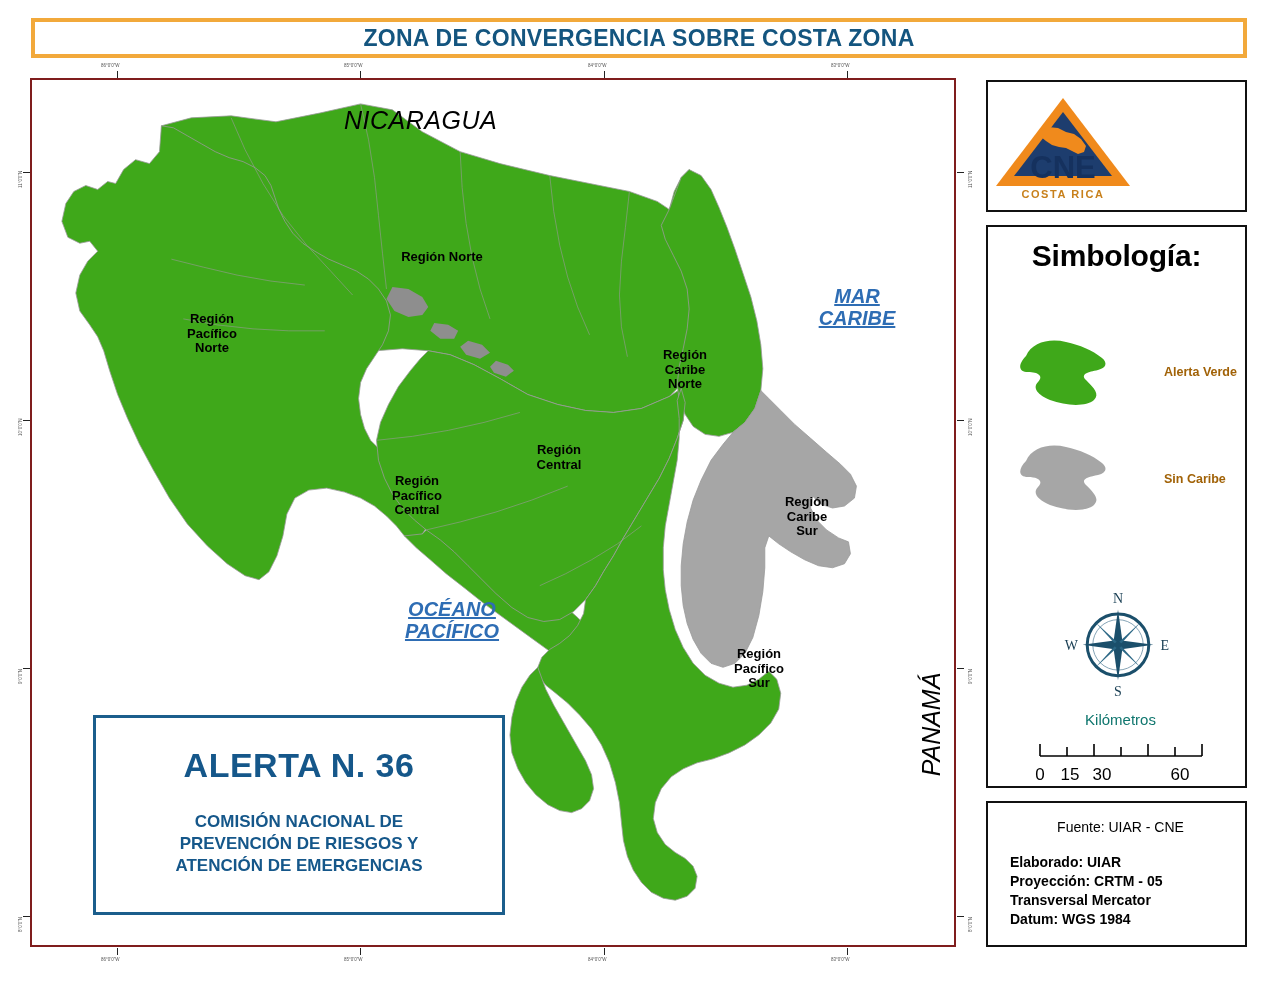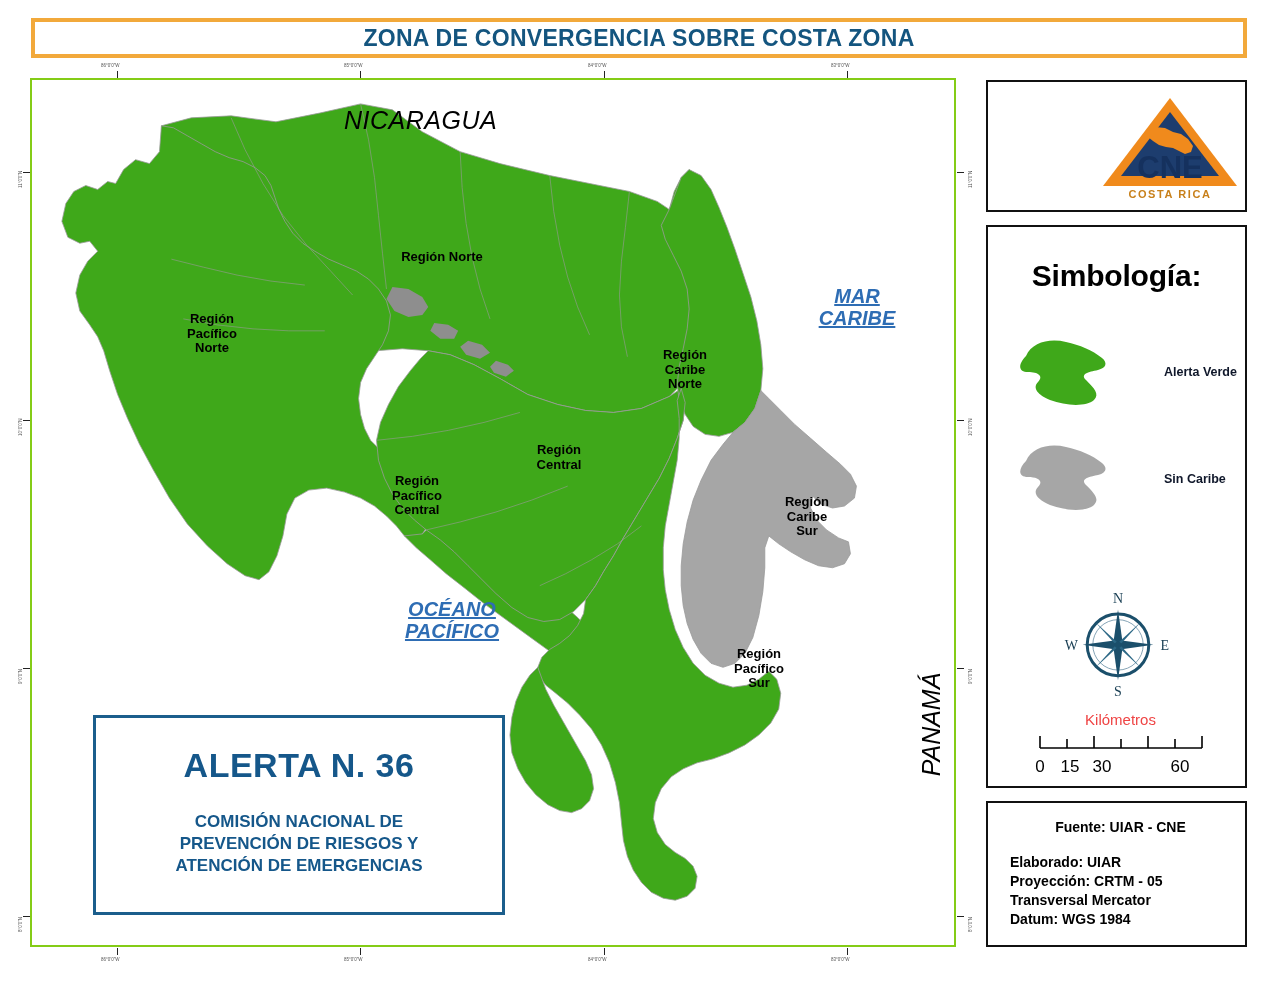"NICARAGUA" .map-frame { border: 2px solid #84cc16 -> 2px solid #7f1d1d }
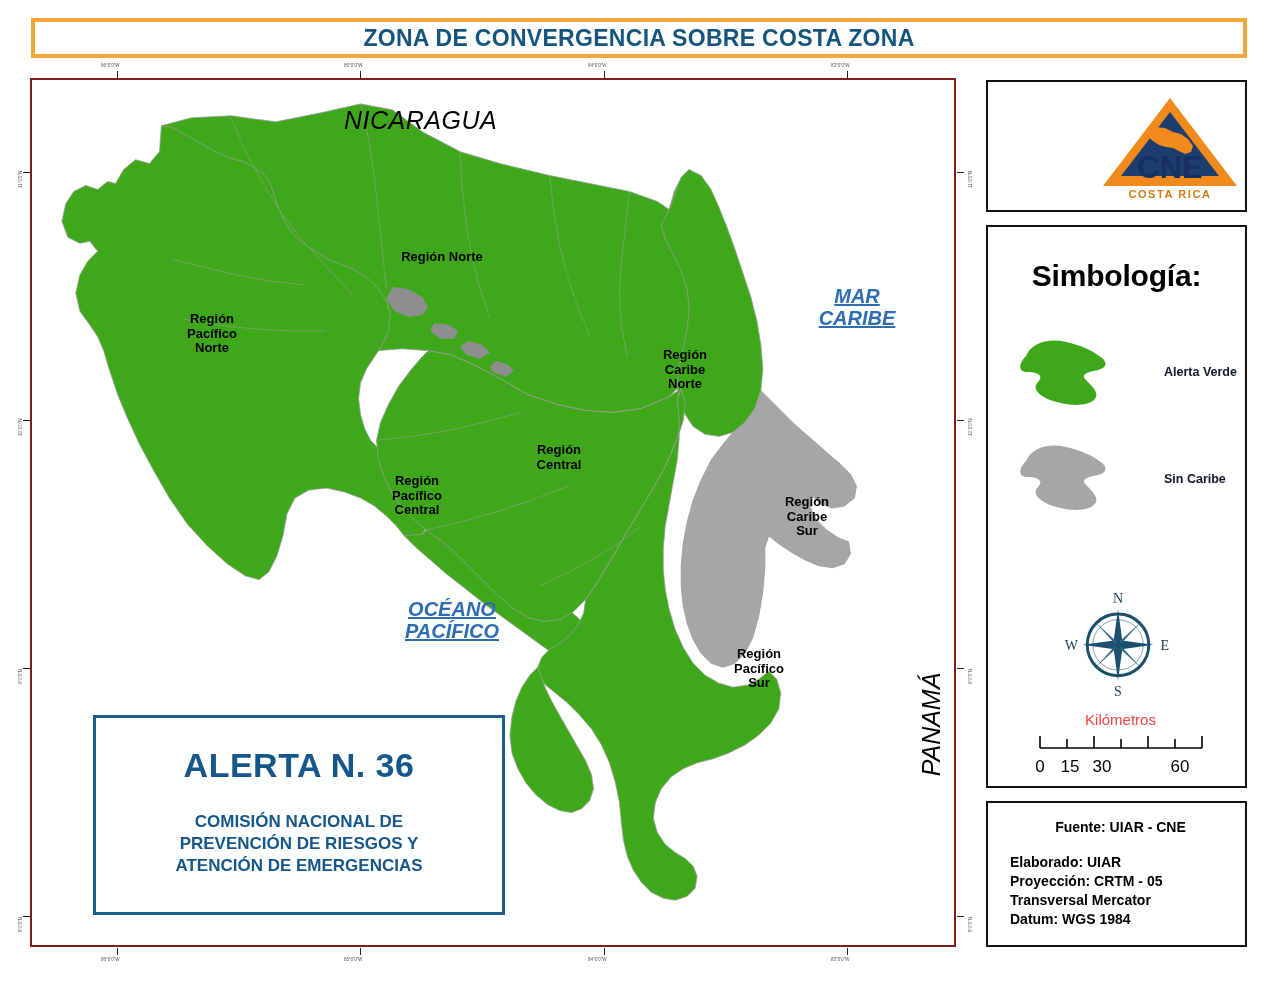"CNE" .logo-wrap { justify-content: flex-end -> flex-start; margin-left: 24px -> none }
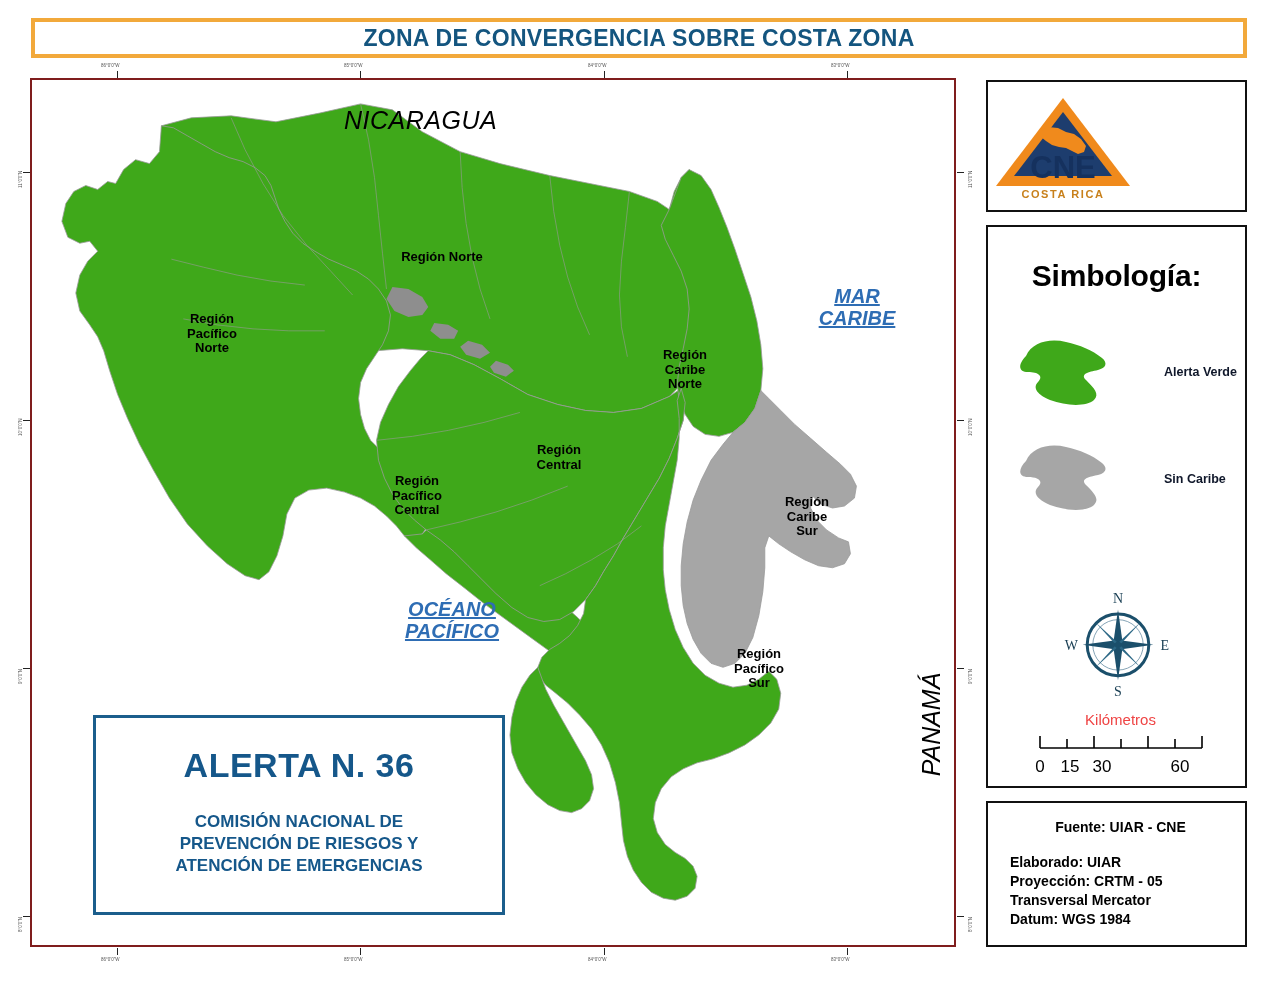"Simbología:" .simbologia { top: 32px -> 12px }
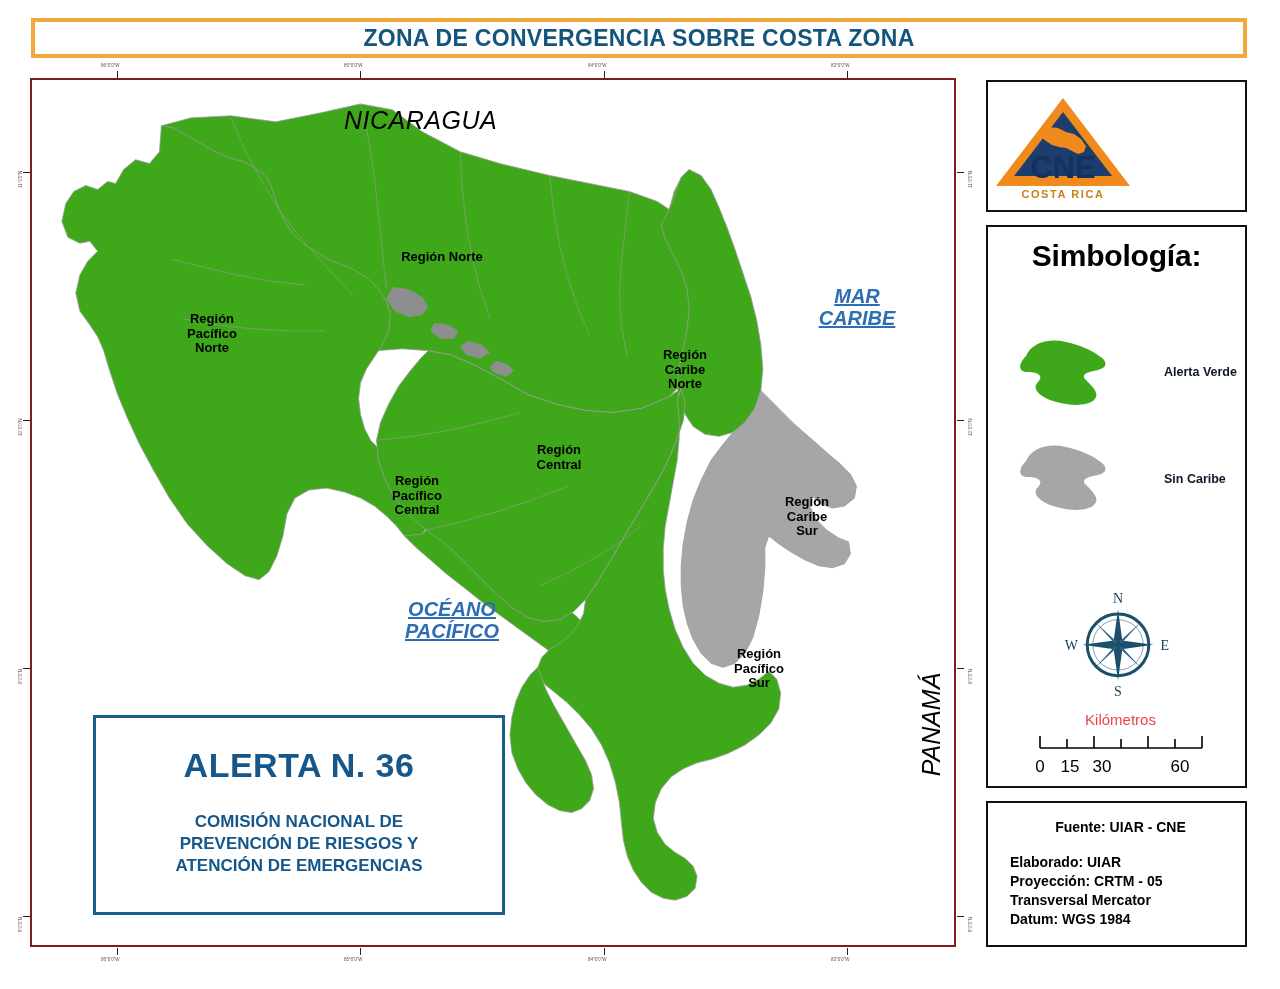"Alerta Verde" .legend-text { color: #0f172a -> #a16207 }
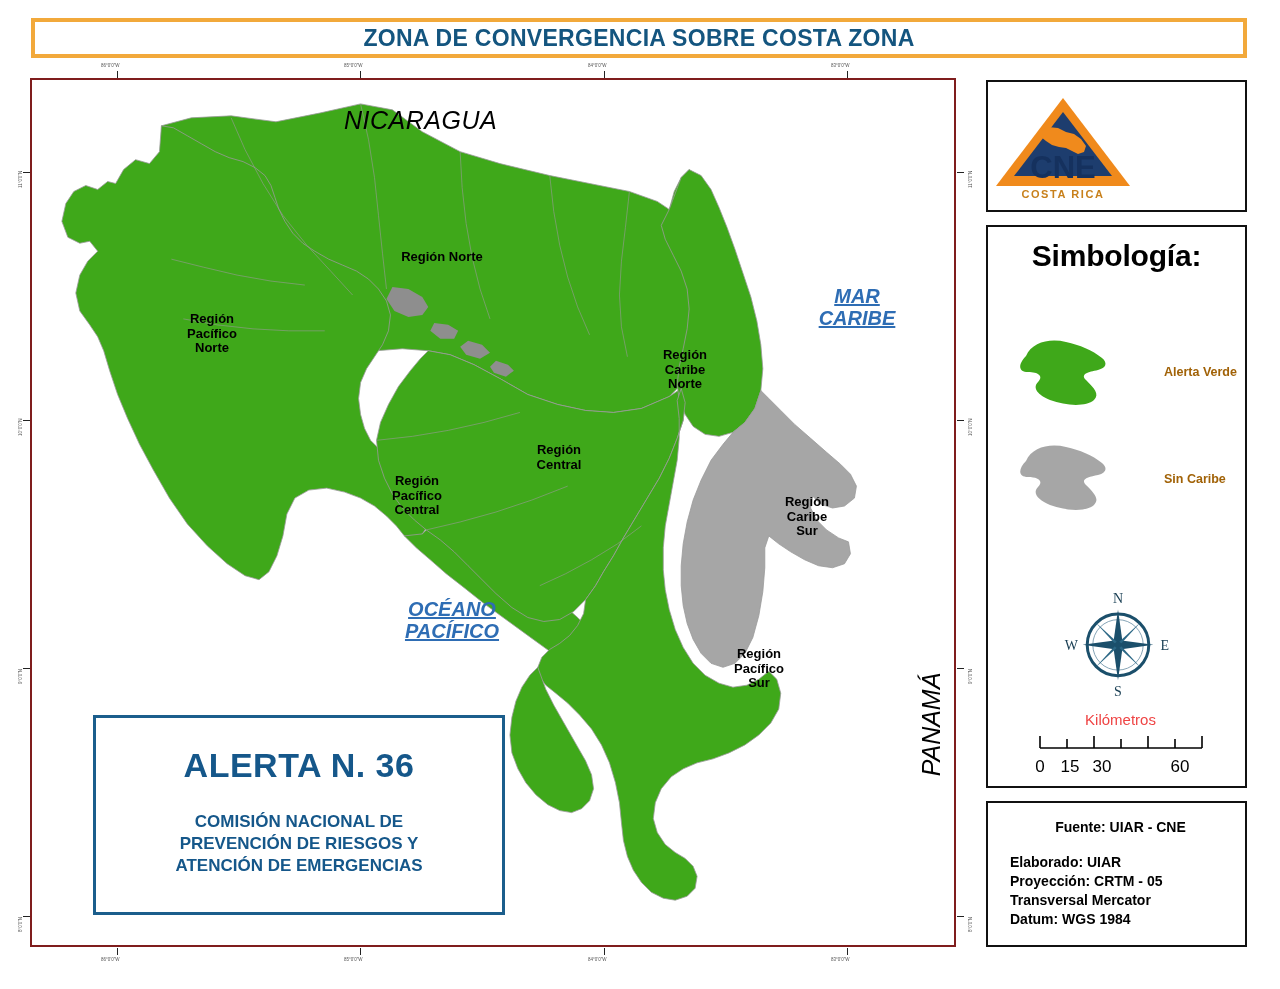"Kilómetros" .scale-title { color: #ef4444 -> #0f766e; margin-bottom: 2px -> 10px }
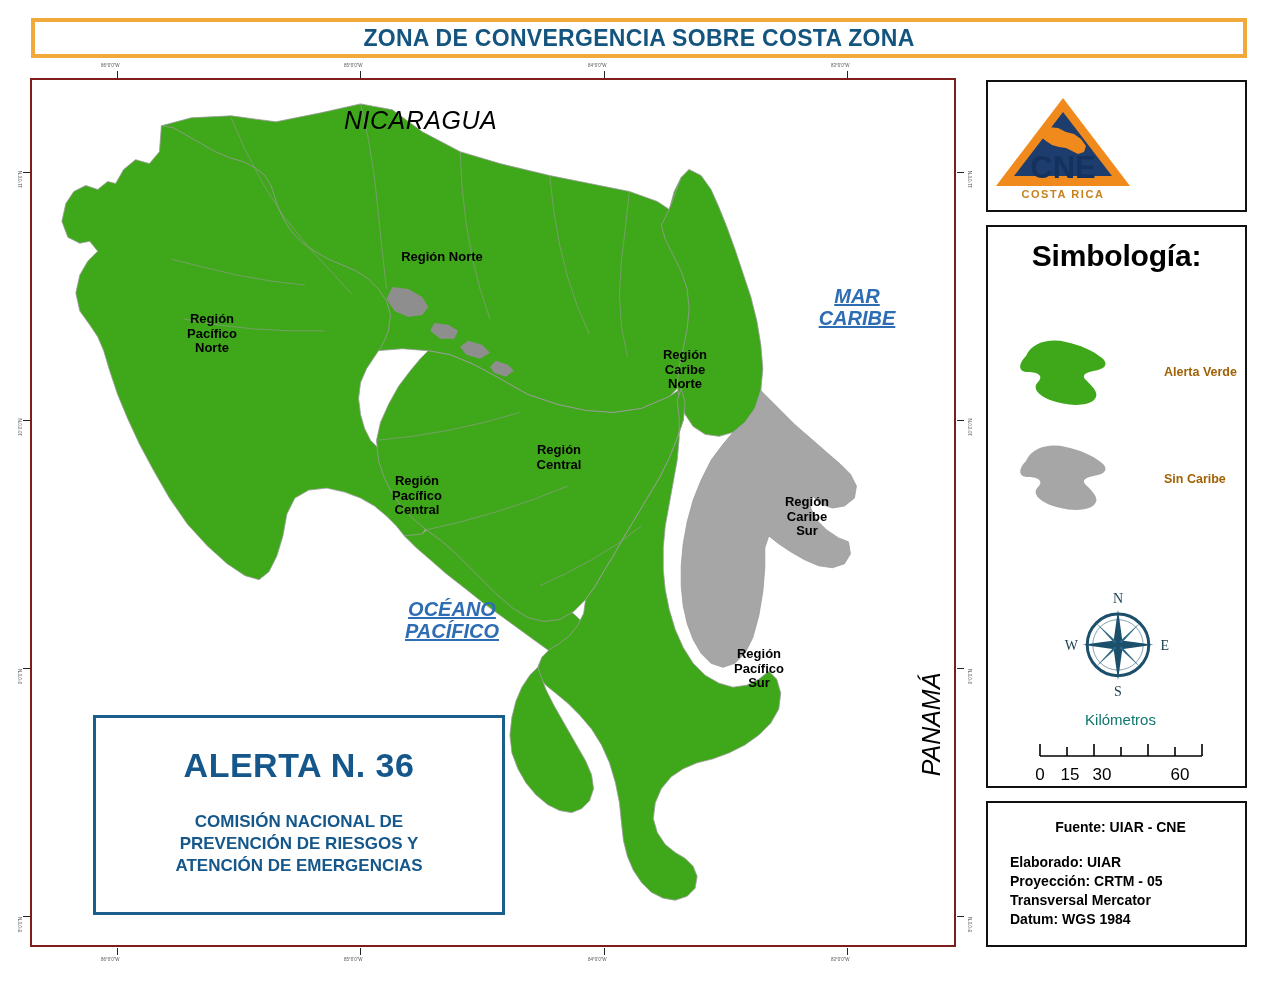"Fuente: UIAR - CNE" .source-head { font-weight: bold -> normal }
